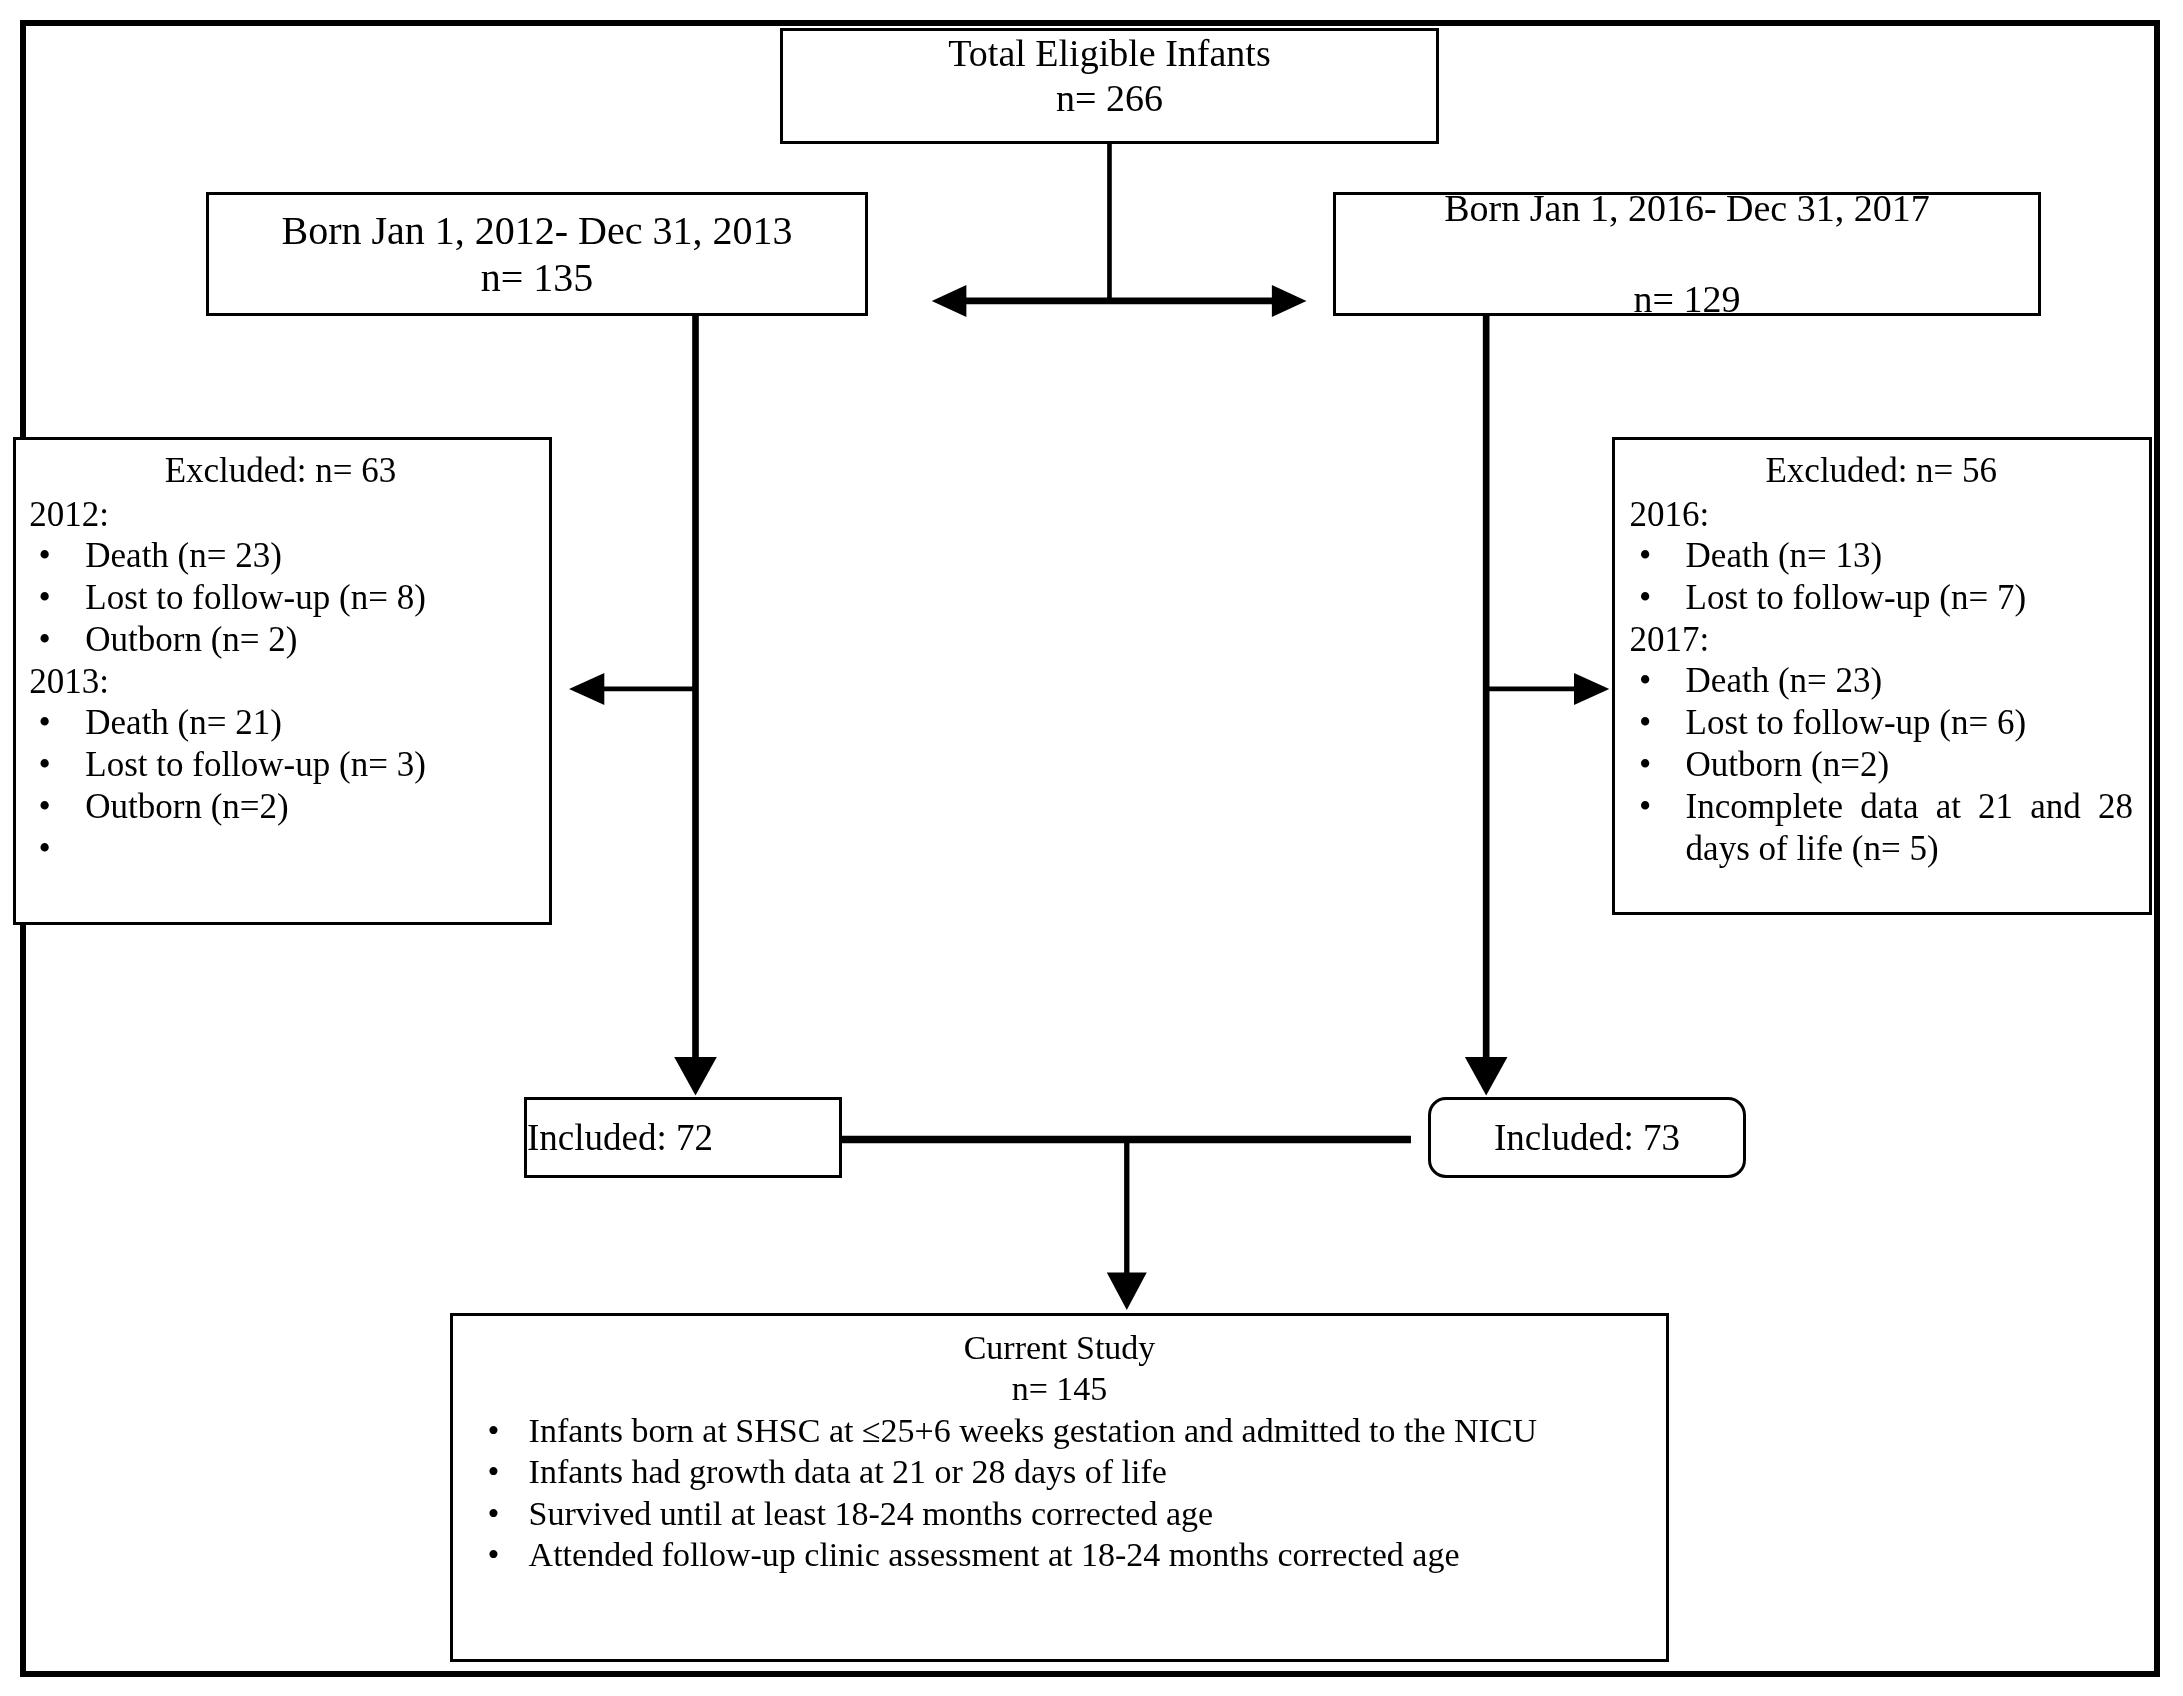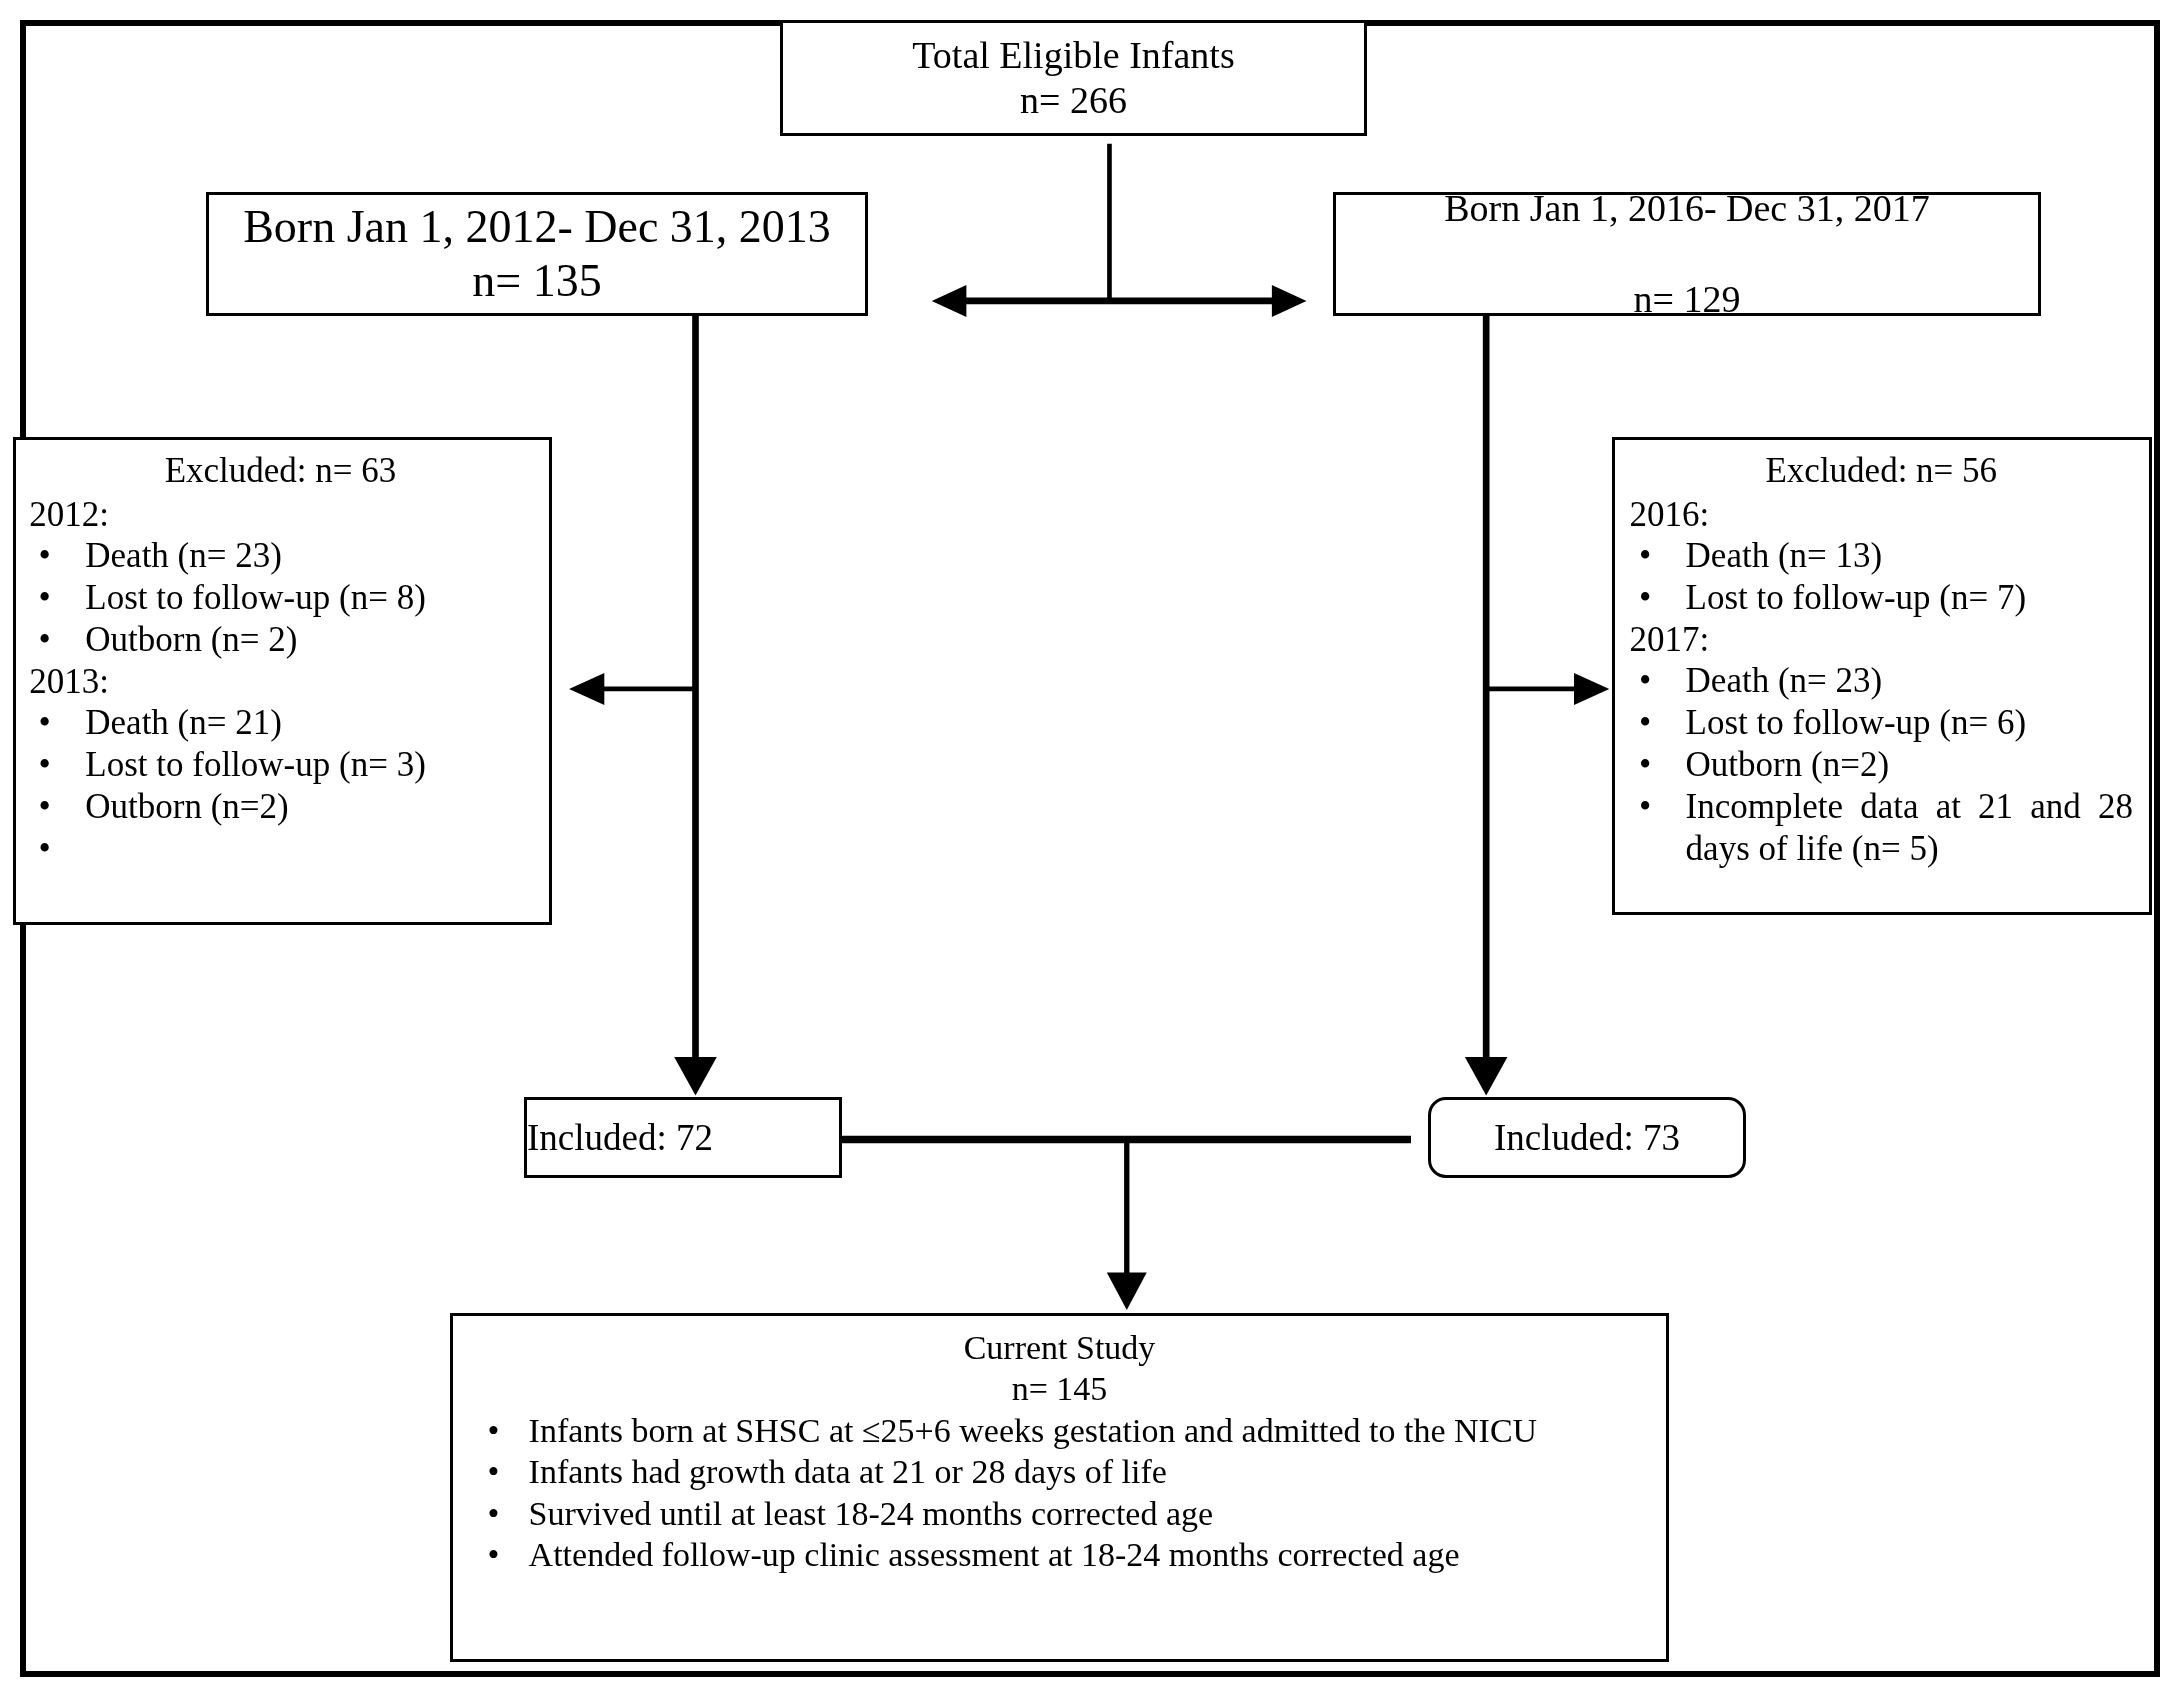"Total Eligible Infants" #node-total { justify-content: center -> flex-start; top: 20px -> 28px; width: 587px -> 659px }
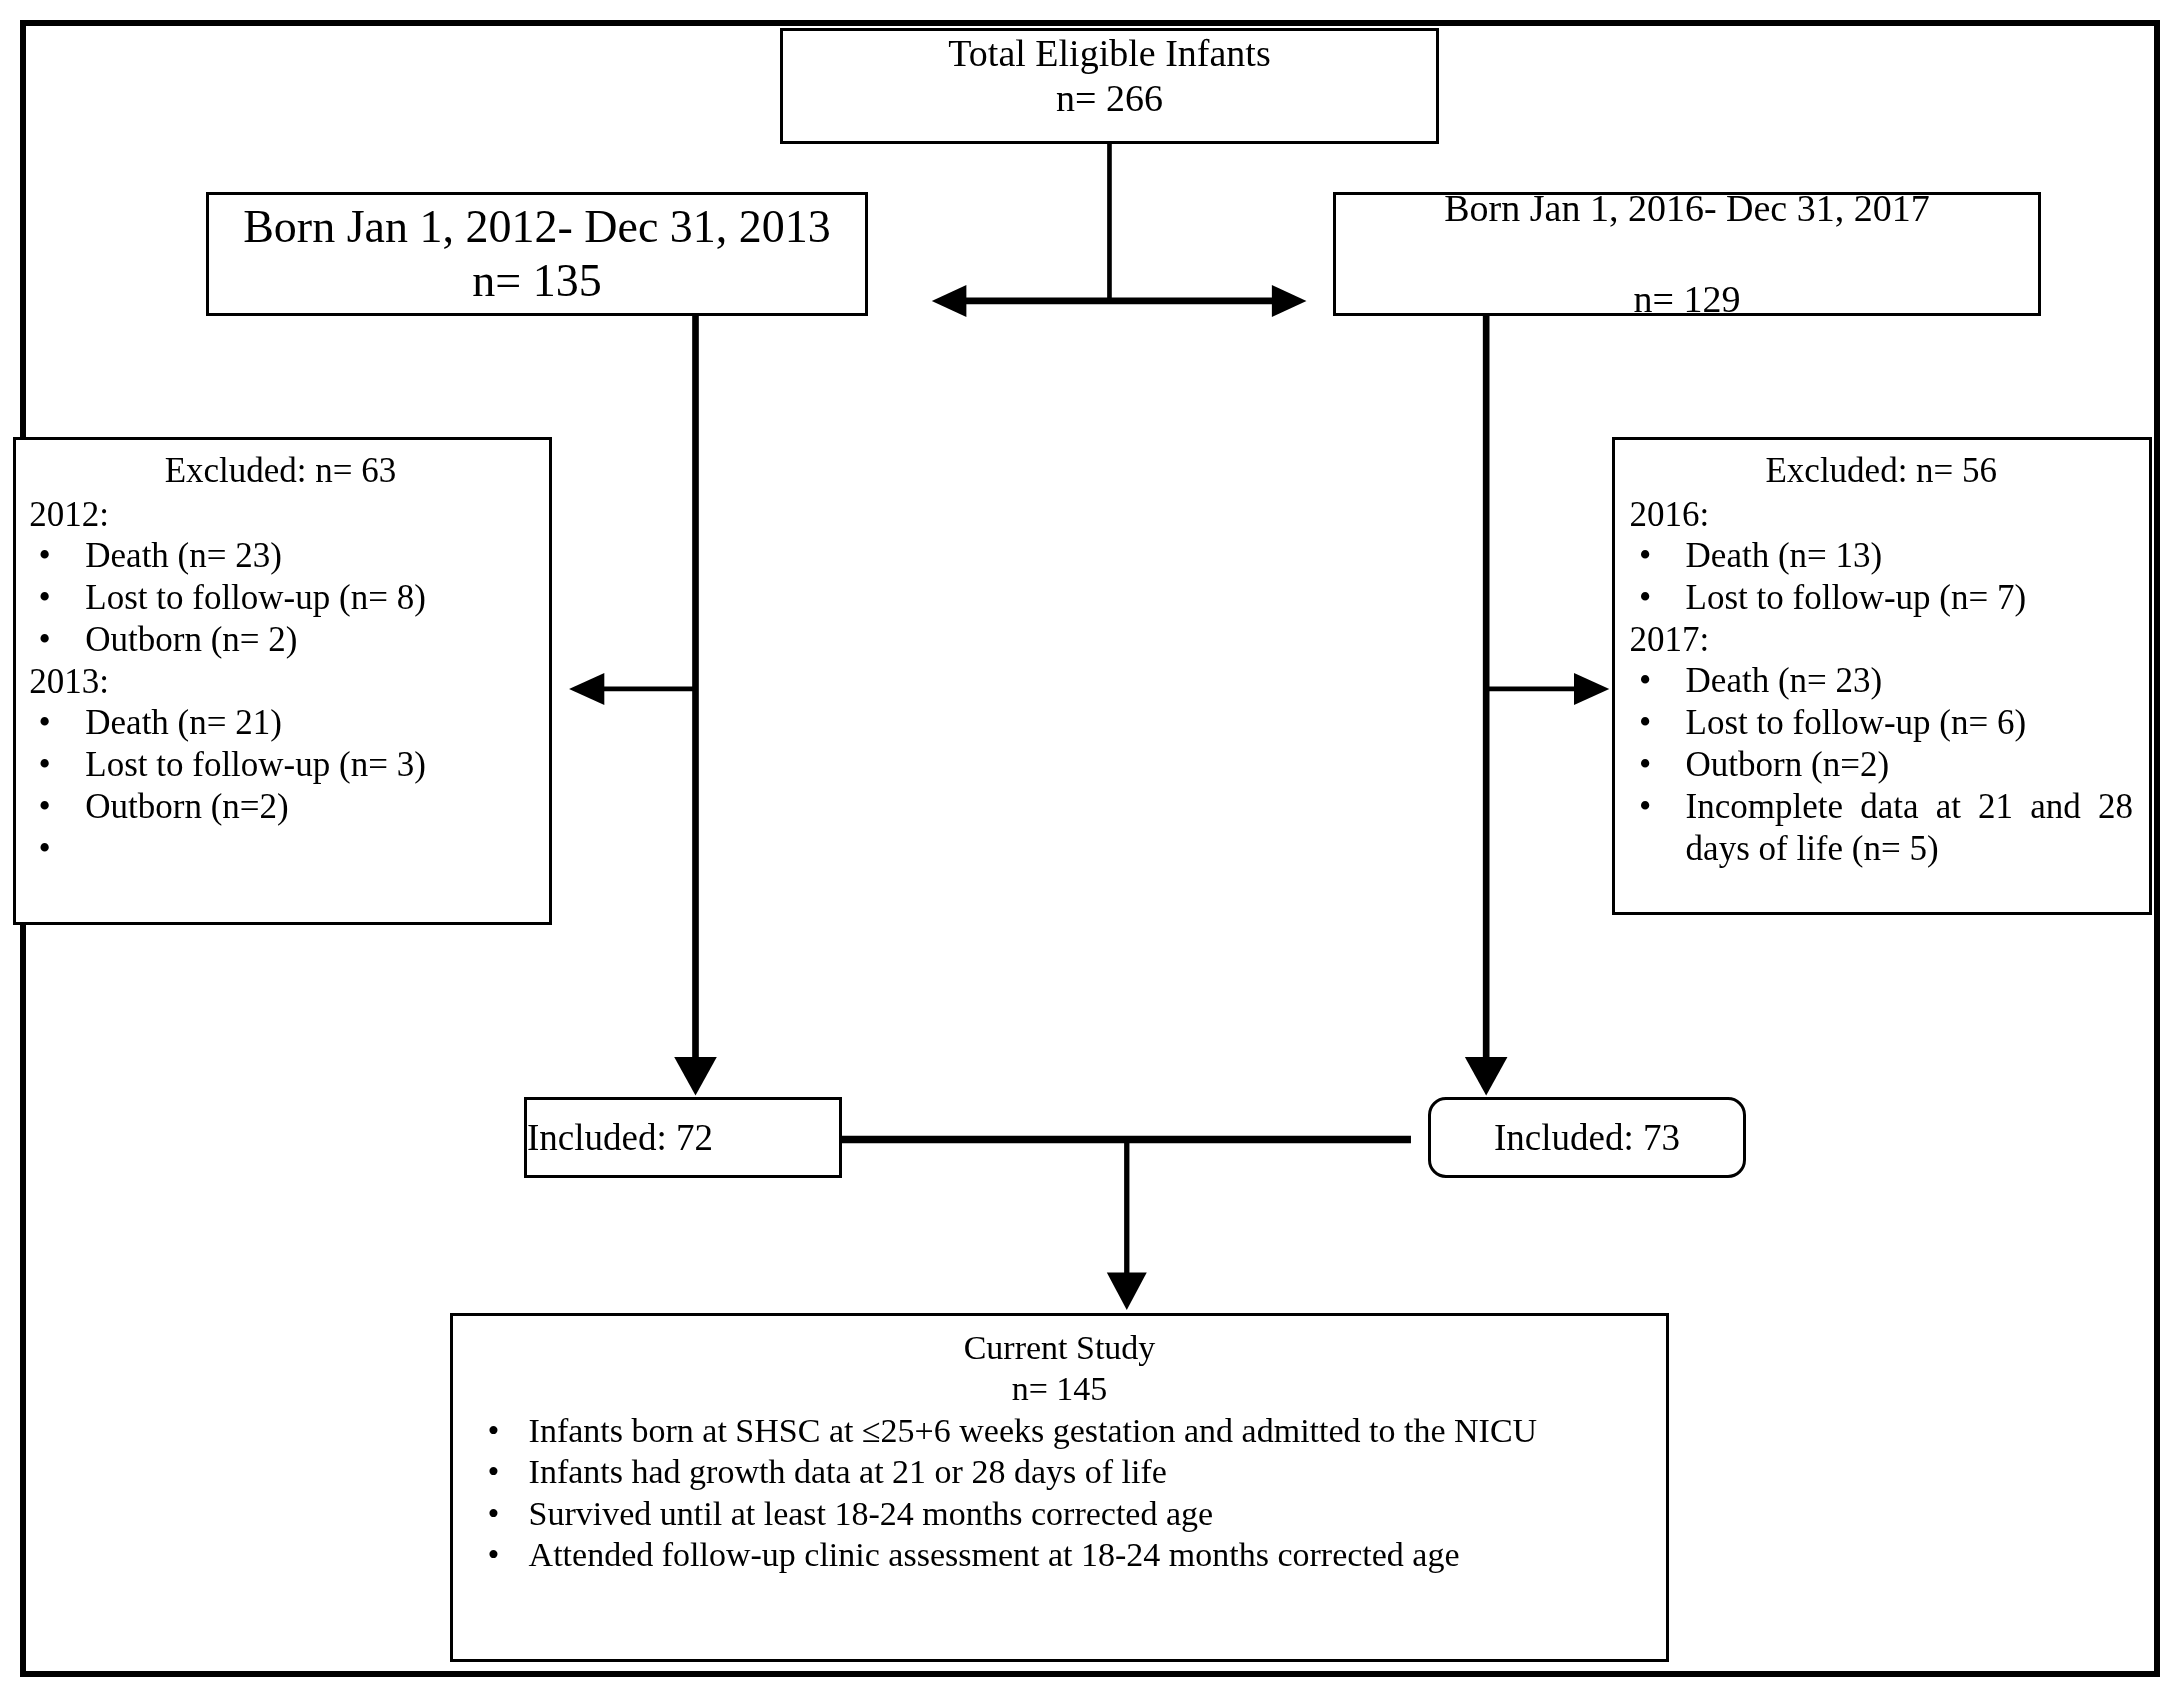"Born Jan 1, 2012- Dec" #node-cohort-left { font-size: 46px -> 40px }
